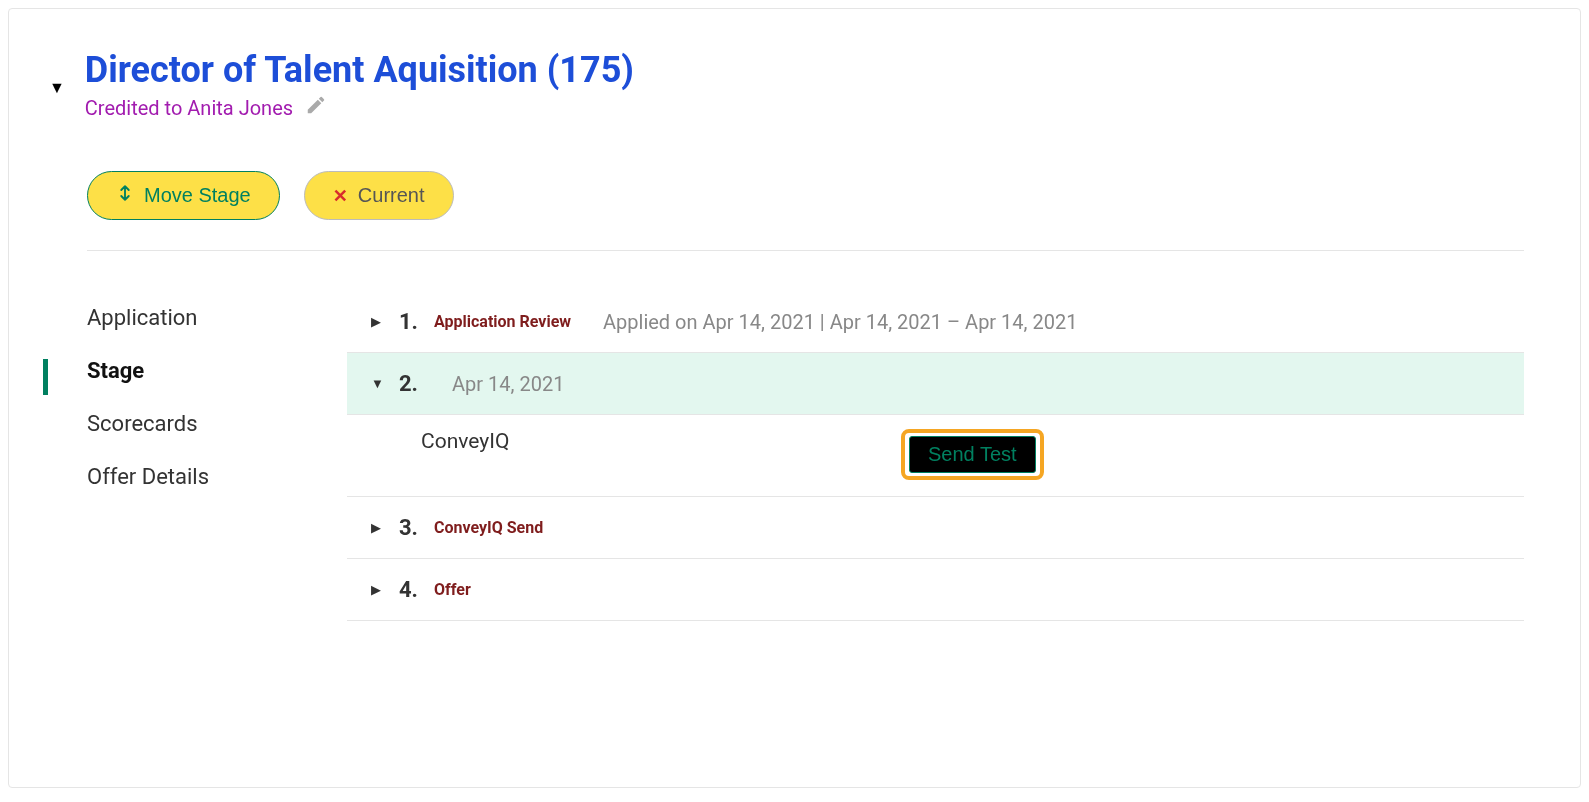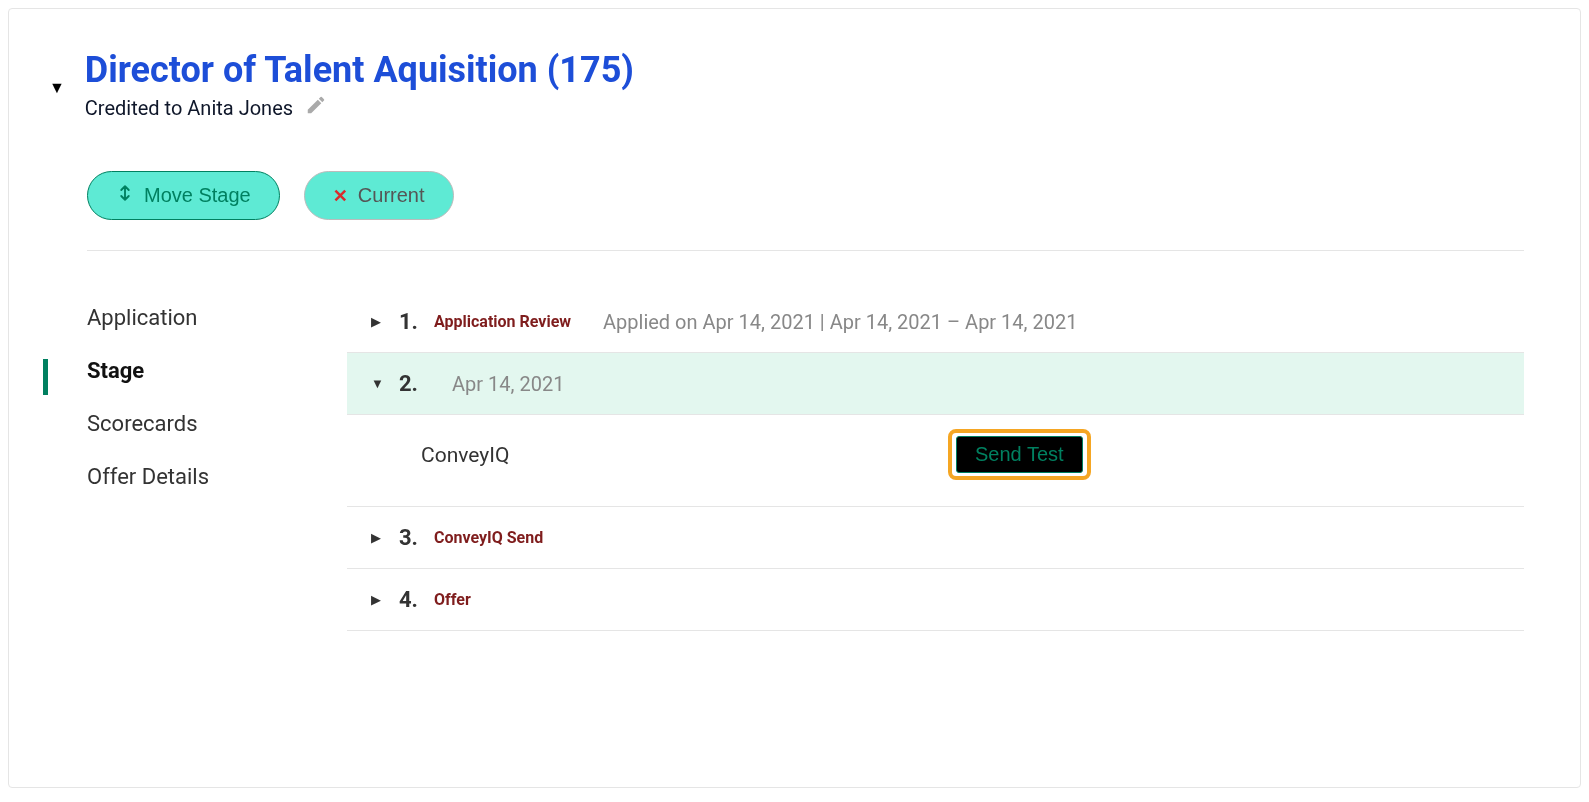"Credited to Anita Jones" .credit-line { color: #0f172a -> #a21caf }
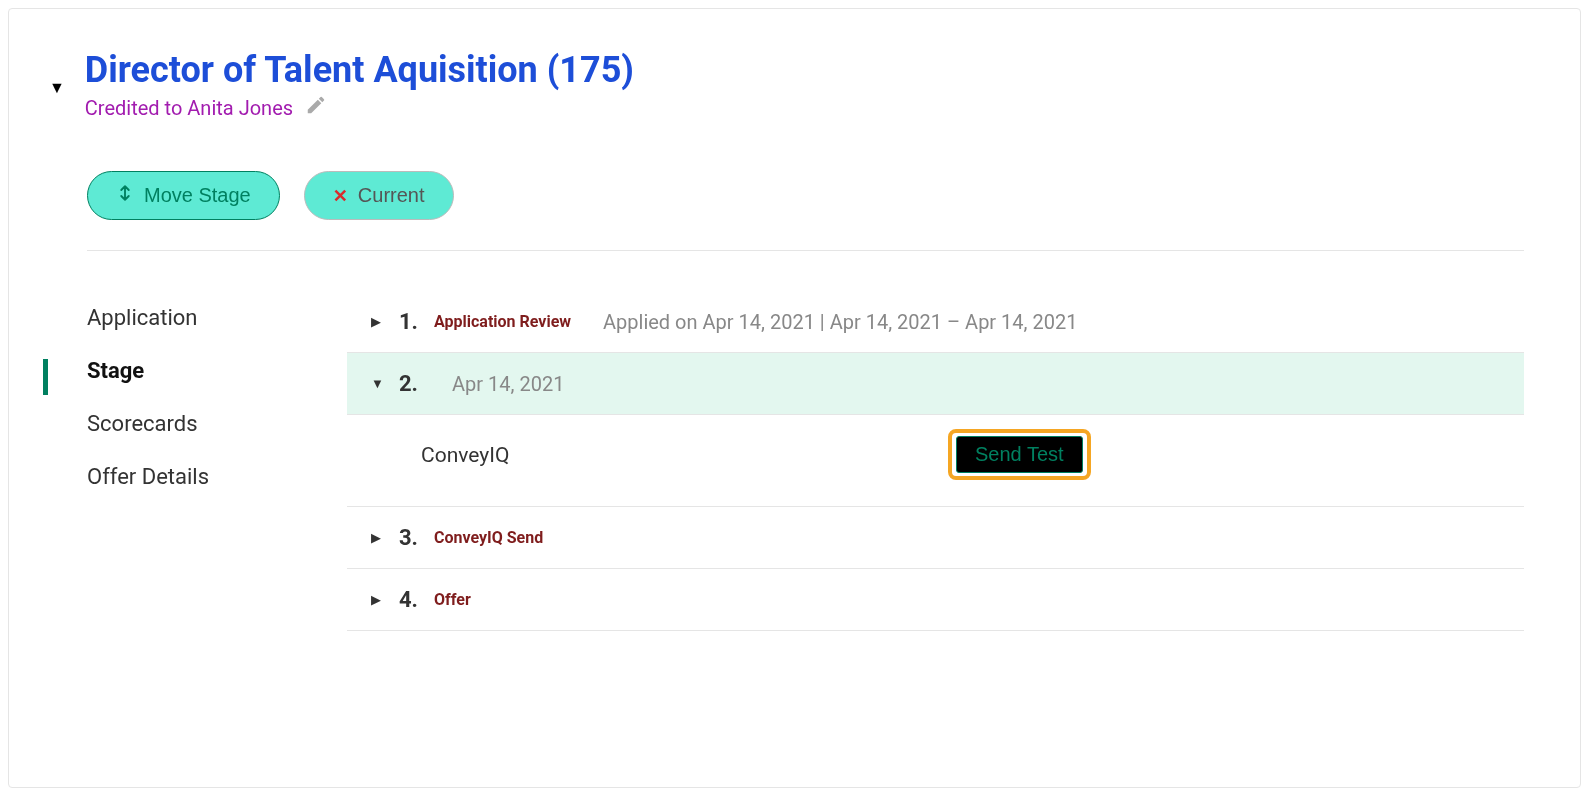"Move Stage" .pill-btn { background: #5eead4 -> #fde047 }
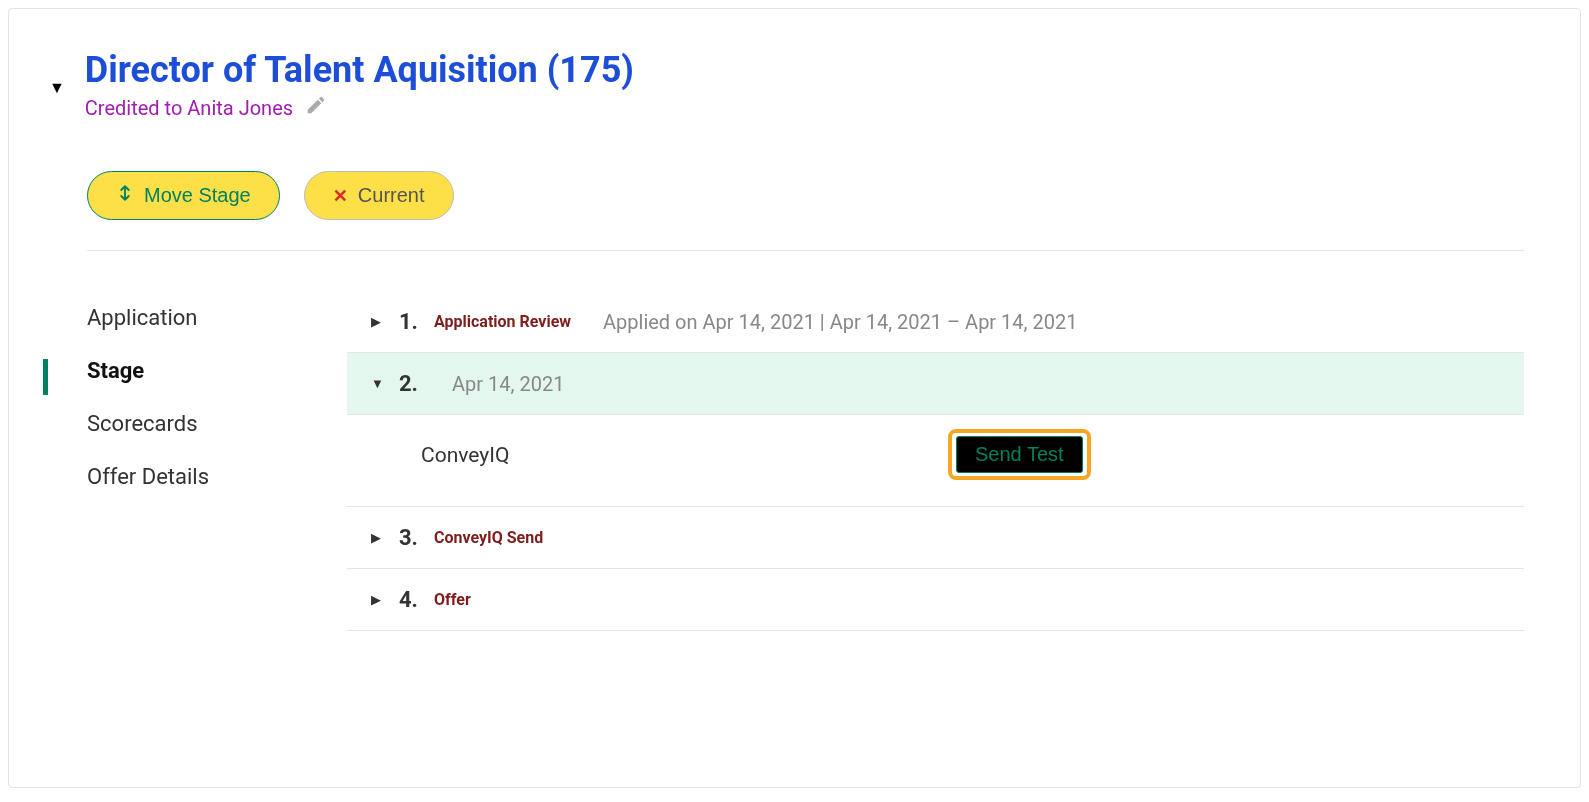"ConveyIQ" .sub-row { align-items: center -> flex-start; gap: 47px -> none; padding: 14px 24px 26px 74px -> 14px 24px 16px 74px }
